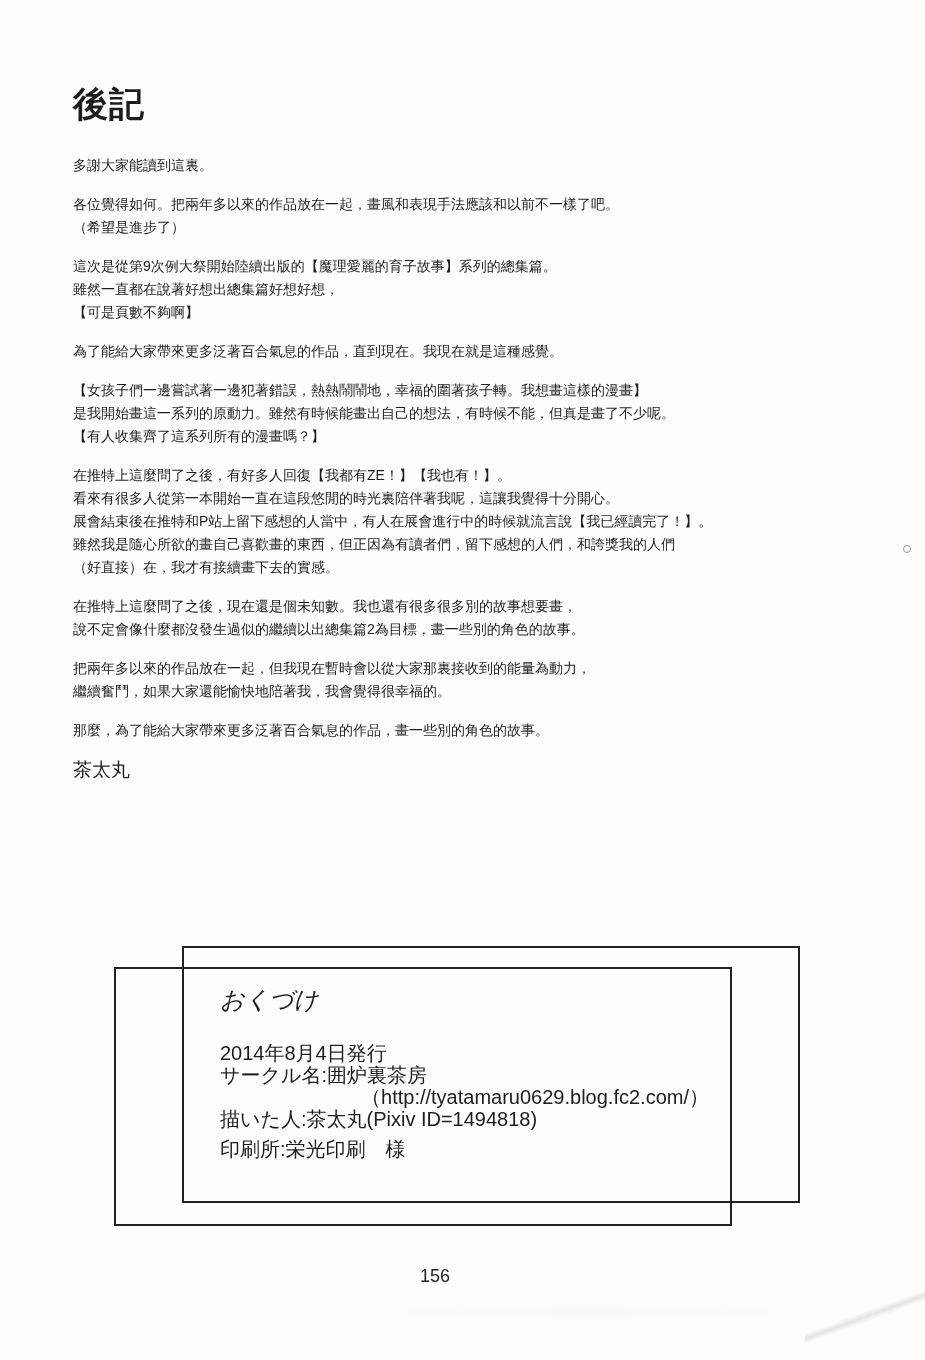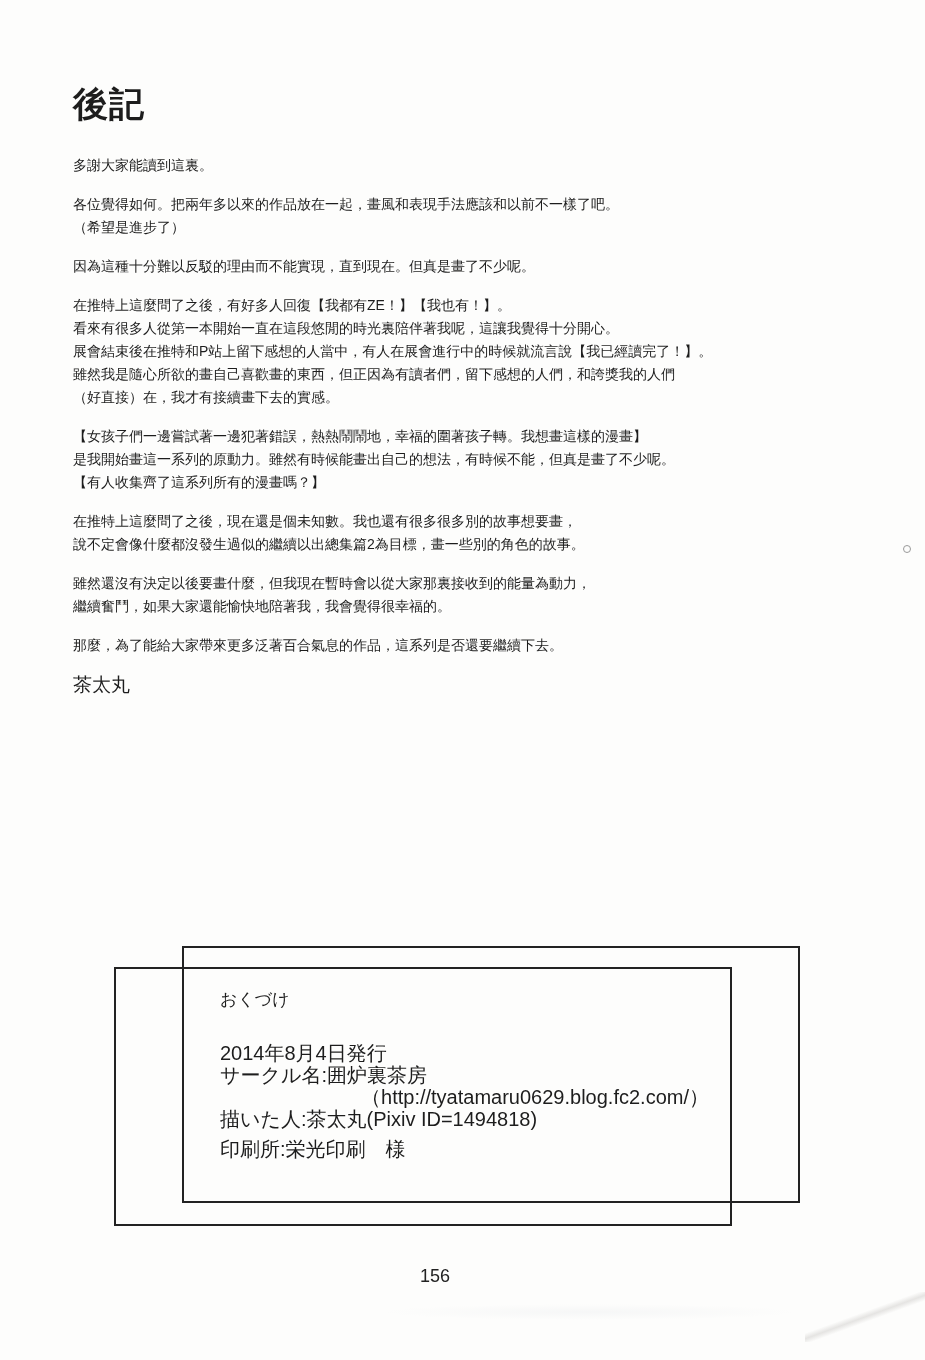"這次是從第9次例大祭開始陸續出版的【魔理愛麗的育子故事】系列的總集篇。" p { html: none -> <p>這次是從第9次例大祭開始陸續出版的【魔理愛麗的育子故事】系列的總集篇。 雖然一直都在說著好想出總集篇好想好想， 【可是頁數不夠啊】</p> }
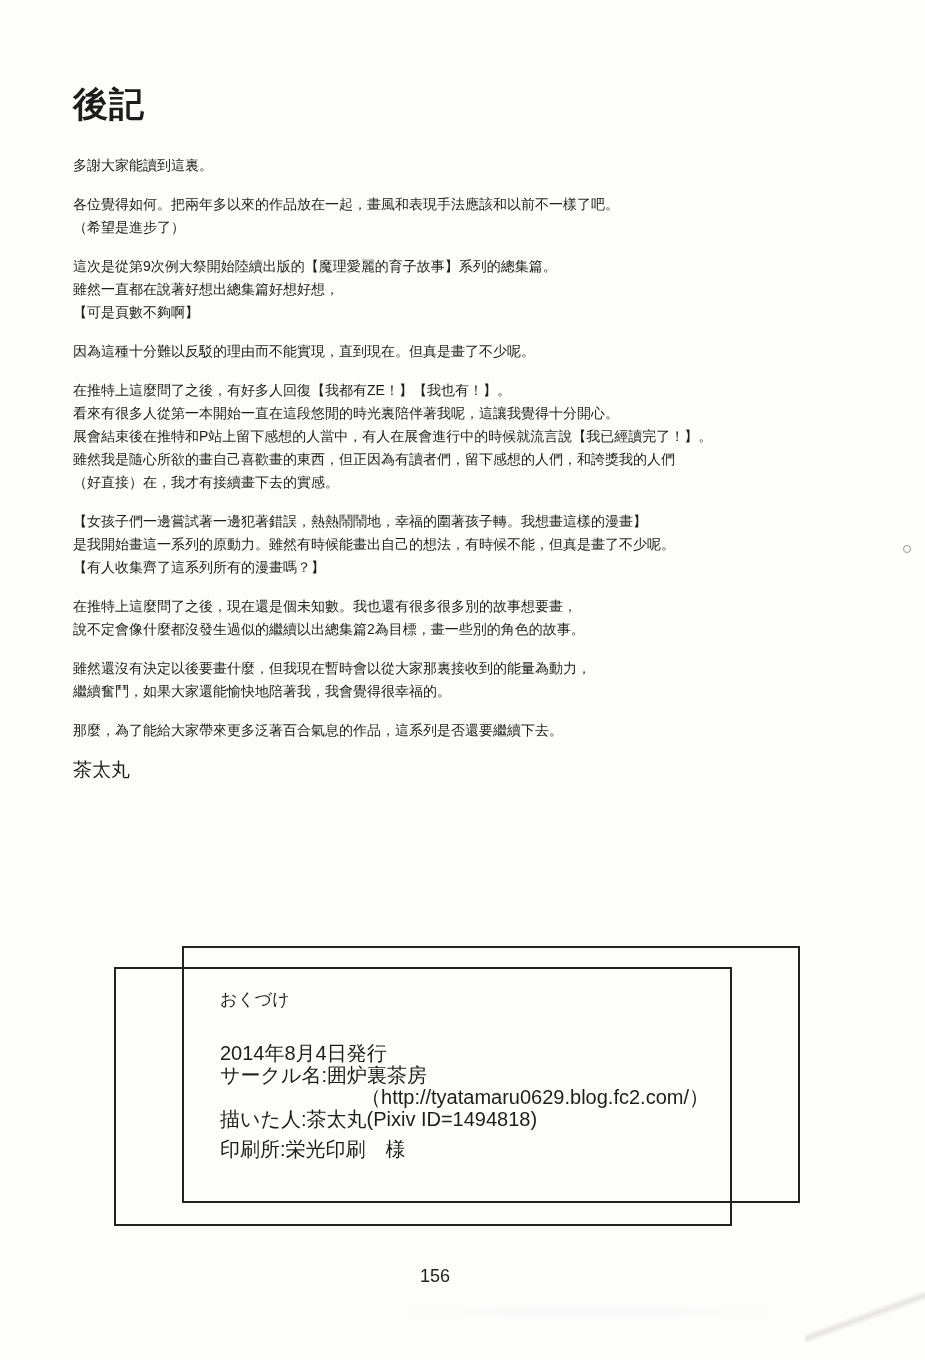"因為這種十分難以反駁的理由而不能實現，直到現在。但真是畫了不少呢。" p { text: 因為這種十分難以反駁的理由而不能實現，直到現在。但真是畫了不少呢 -> 為了能給大家帶來更多泛著百合氣息的作品，直到現在。我現在就是這種感覺 }
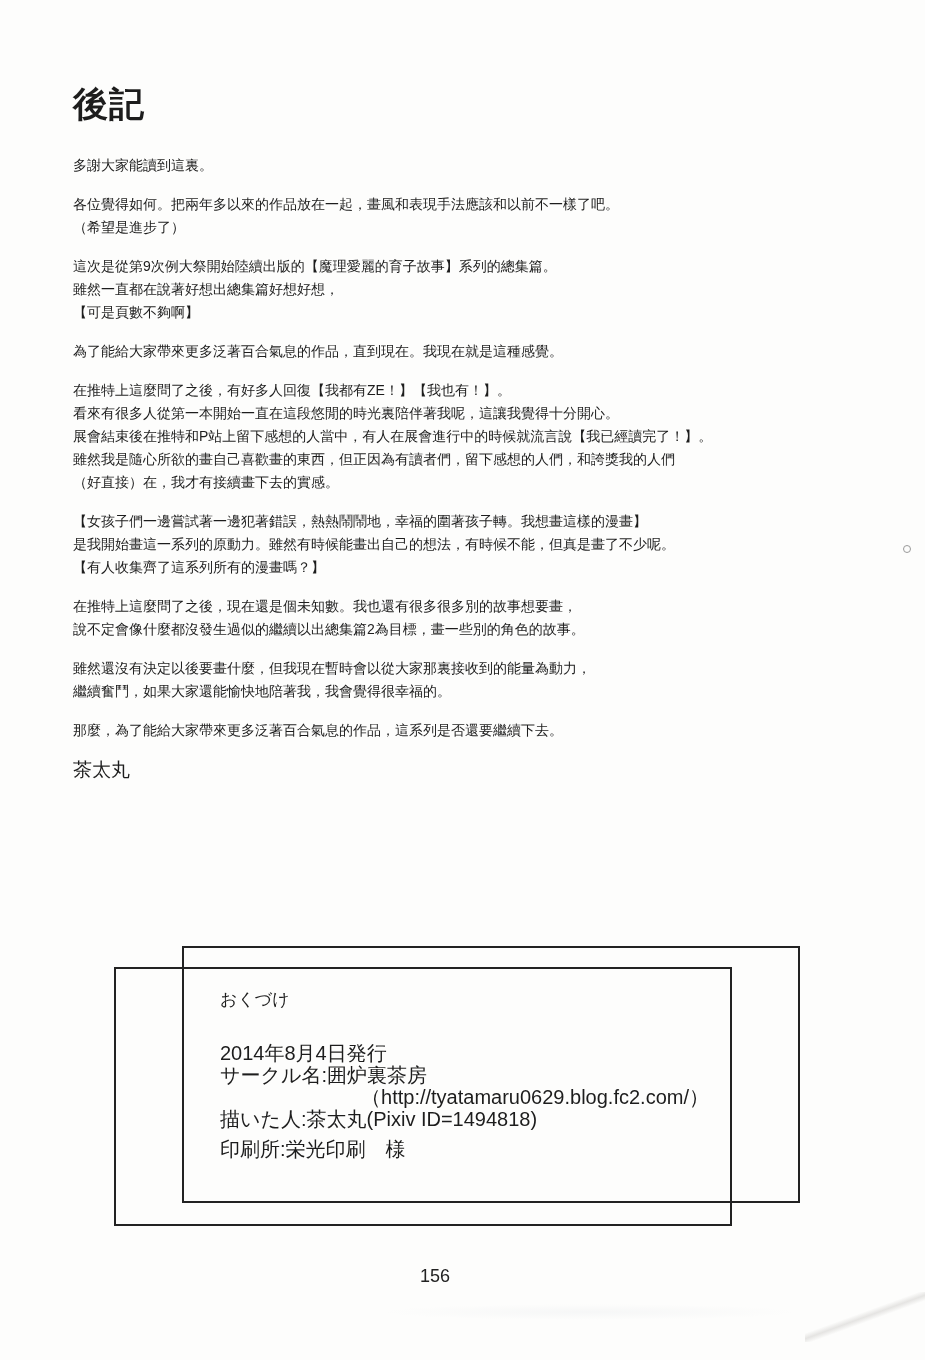"在推特上這麼問了之後，有好多人回復【我都有ZE！】【我也有！】。" p { order: before "【女孩子們一邊嘗試著一邊犯著錯誤，熱熱鬧鬧地，幸福的圍著孩子轉。我想畫這樣的漫畫" -> after "【女孩子們一邊嘗試著一邊犯著錯誤，熱熱鬧鬧地，幸福的圍著孩子轉。我想畫這樣的漫畫" }
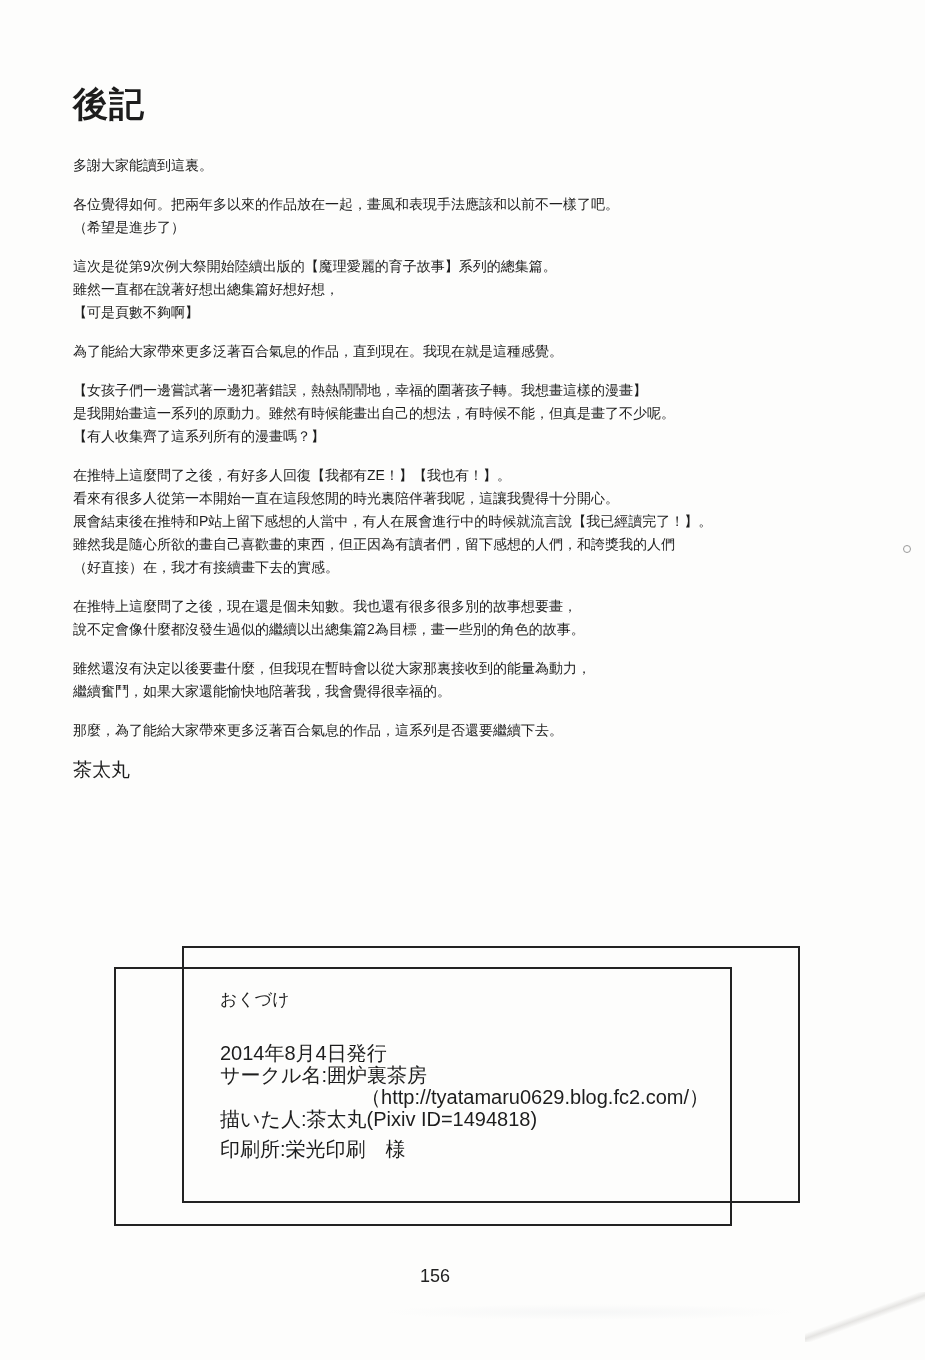"雖然還沒有決定以後要畫什麼，但我現在暫時會以從大家那裏接收到的能量為動力，" p { text: 雖然還沒有決定以後要畫什麼 -> 把兩年多以來的作品放在一起 }
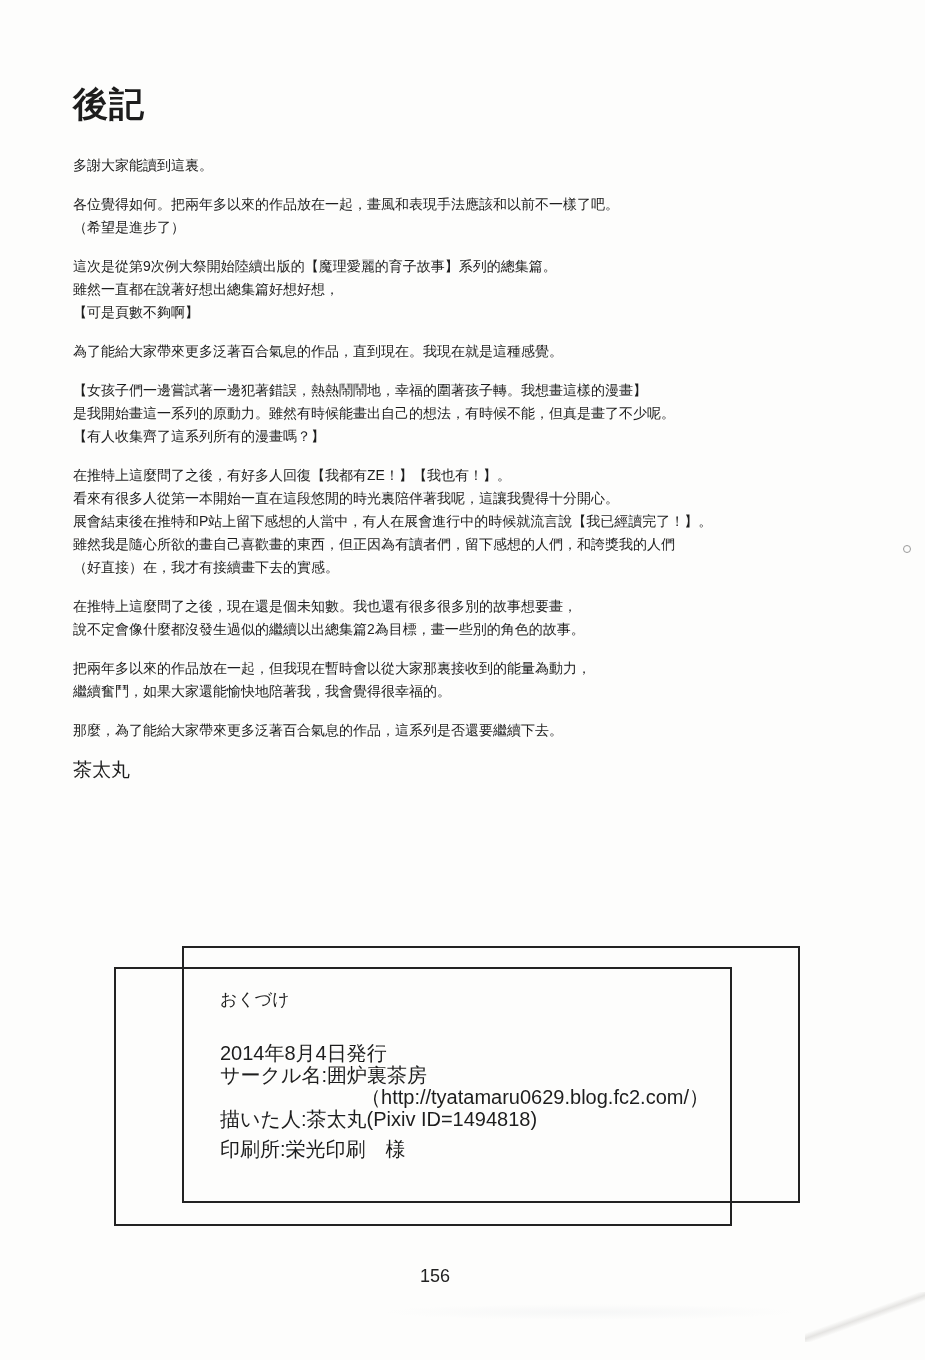"那麼，為了能給大家帶來更多泛著百合氣息的作品，這系列是否還要繼續下去。" p { text: 這系列是否還要繼續下去 -> 畫一些別的角色的故事 }
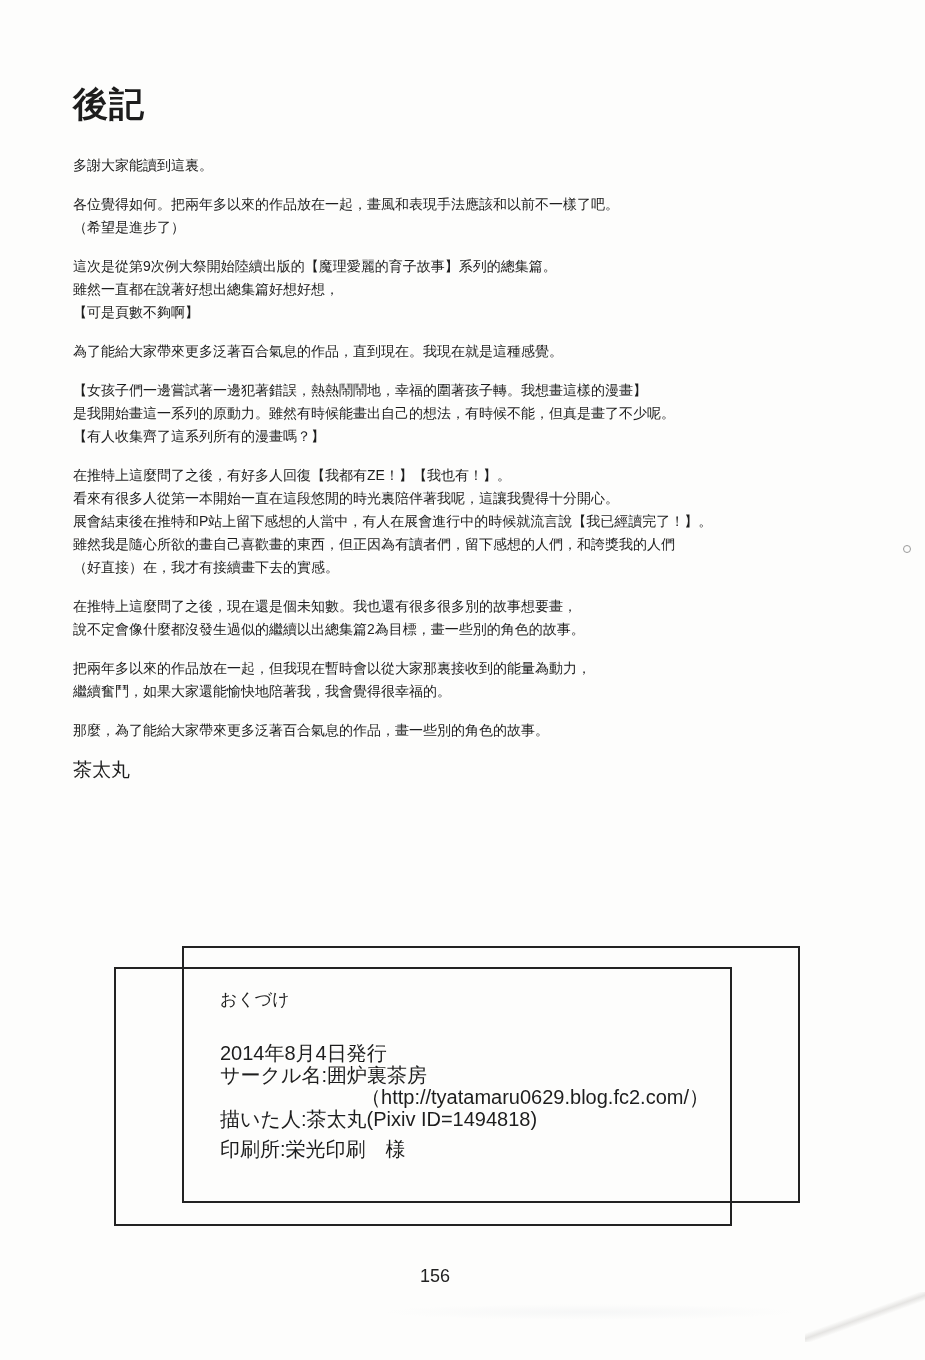"おくづけ" .colophon-text .heading { font-size: 17px -> 24px; font-style: none -> italic }
